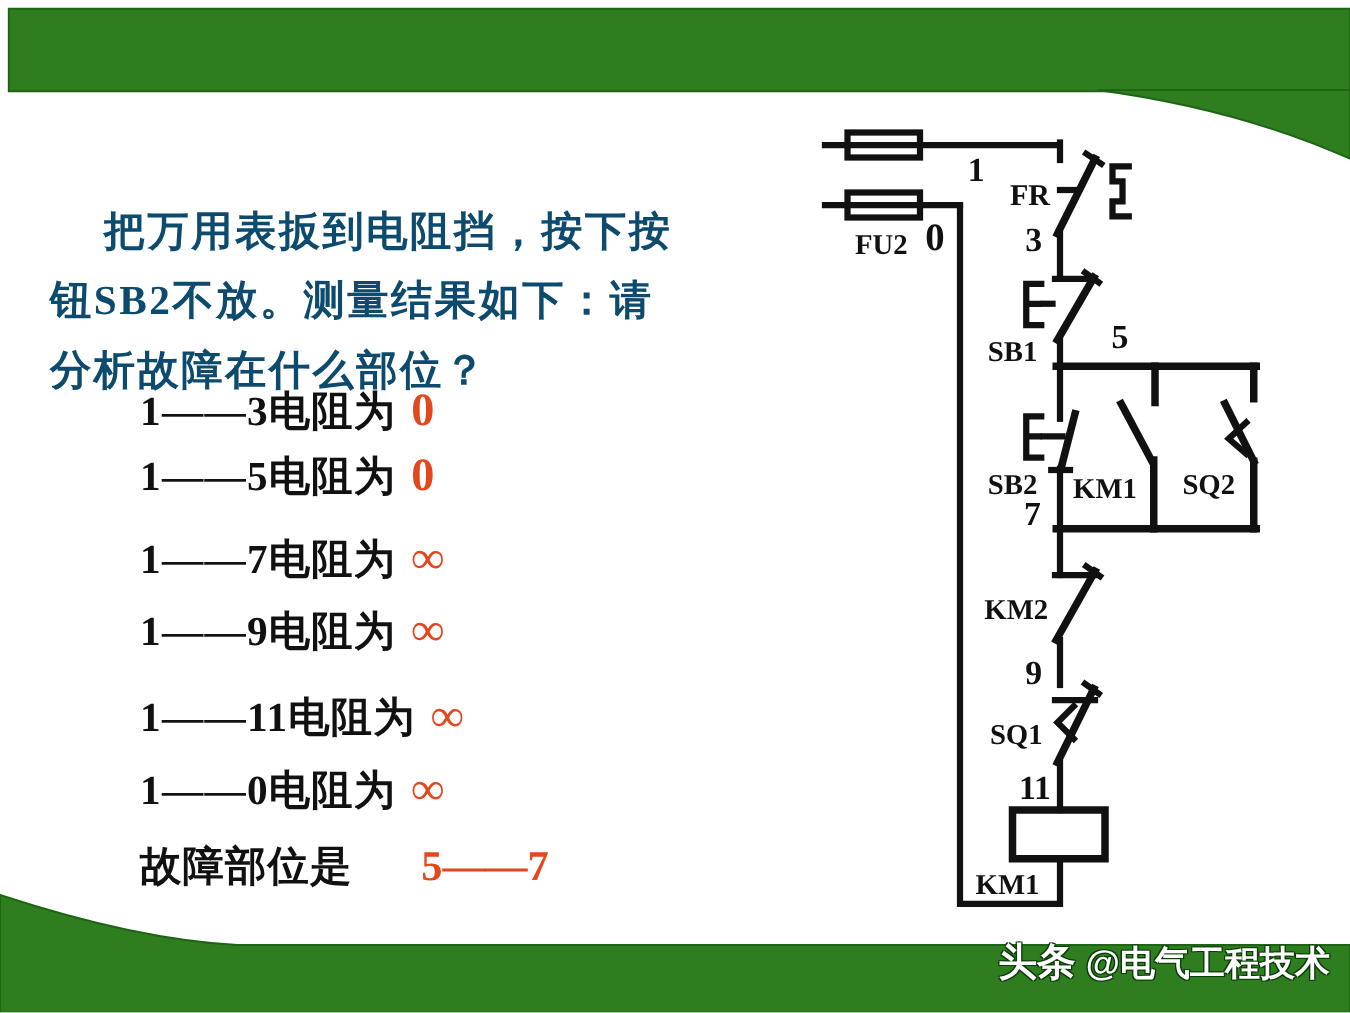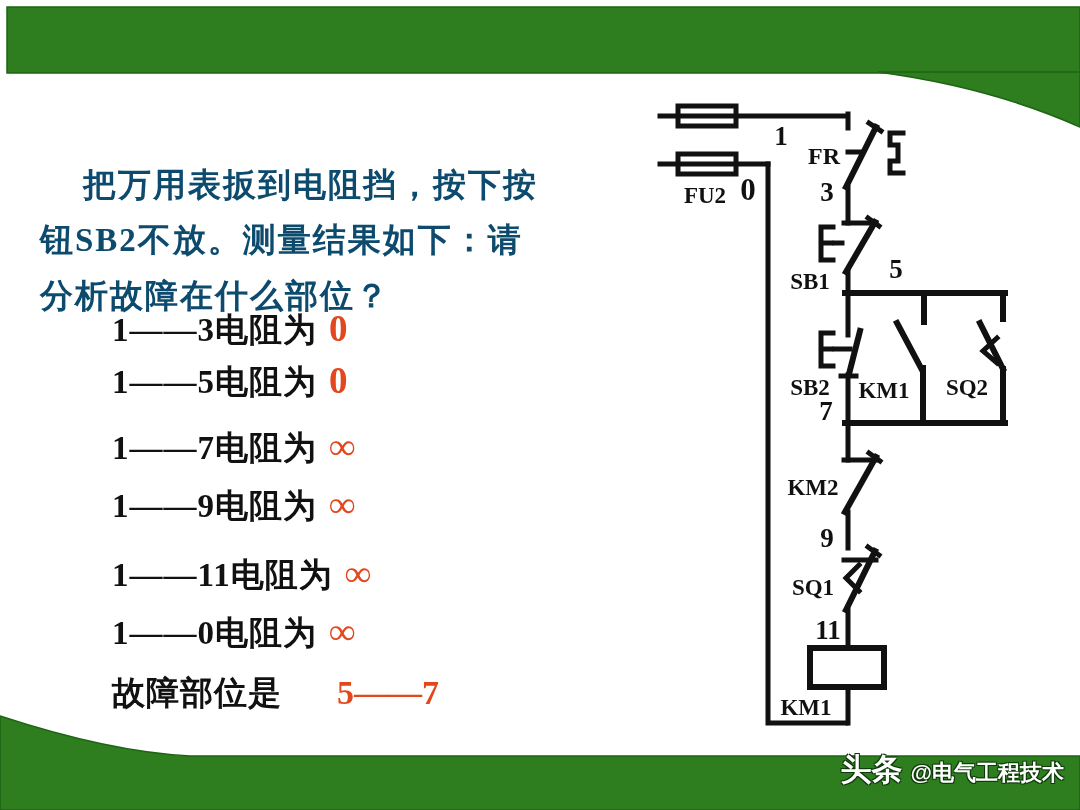"@电气工程技术" .footer .handle { font-size: 22px -> 28px }
